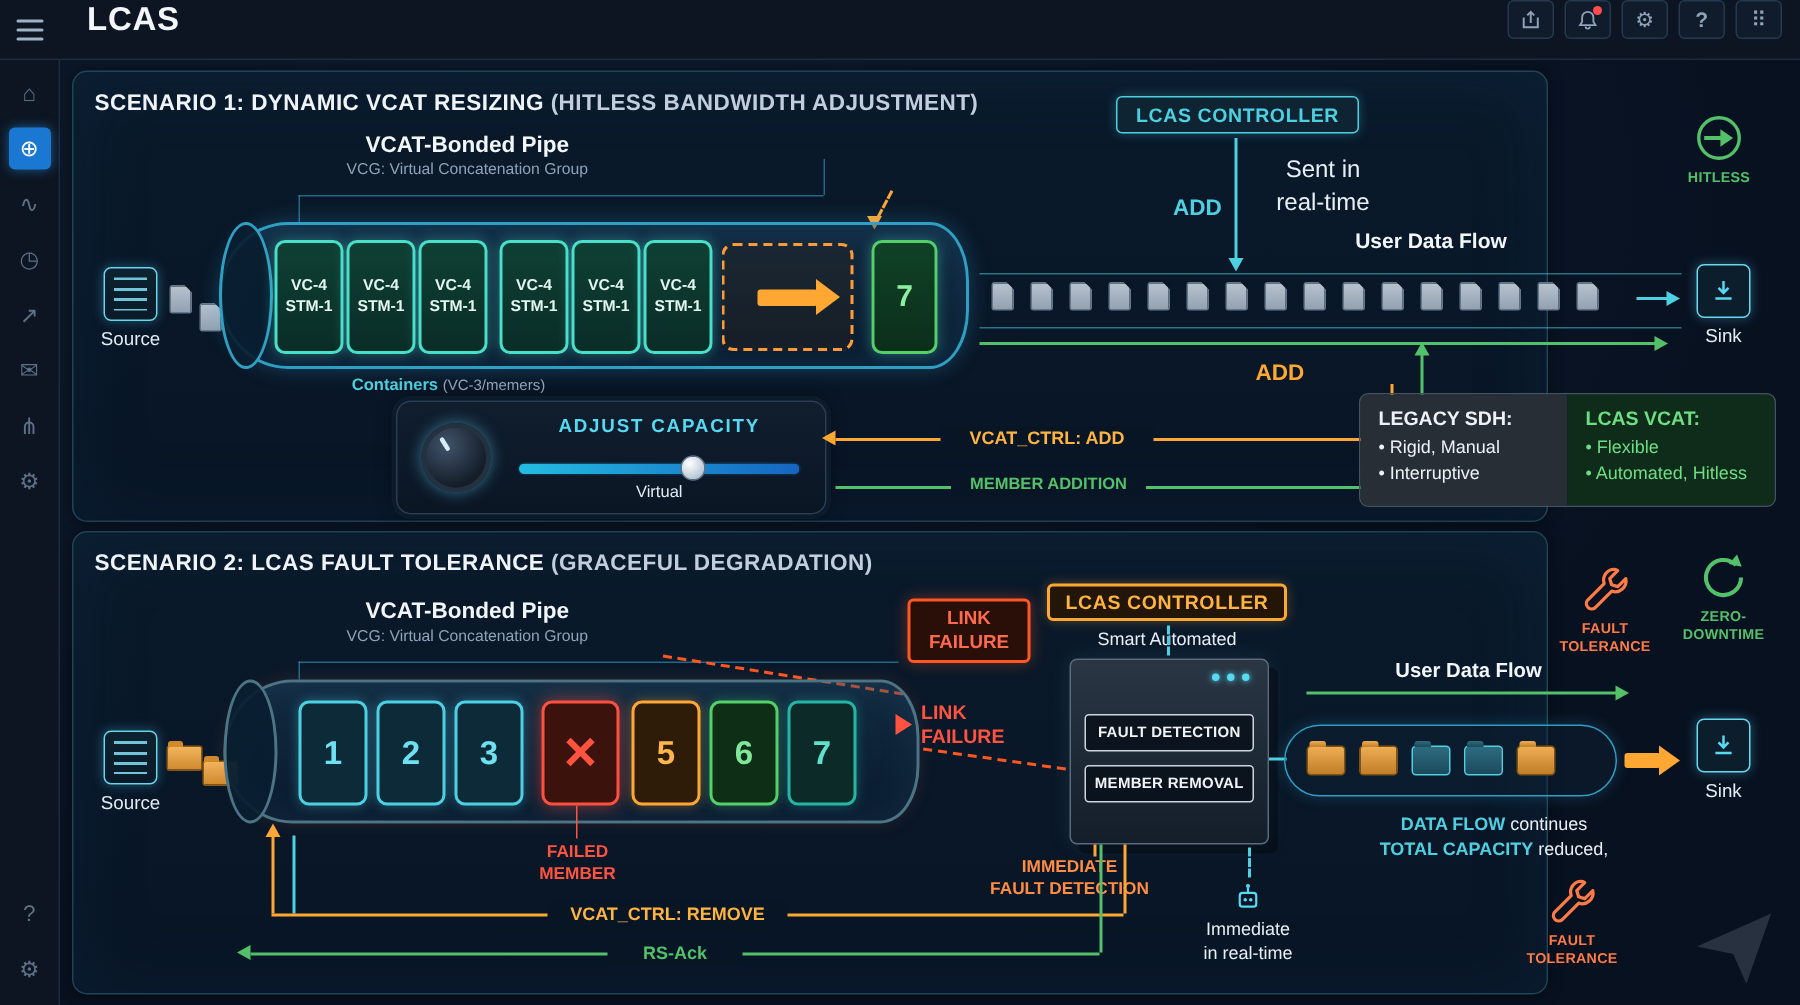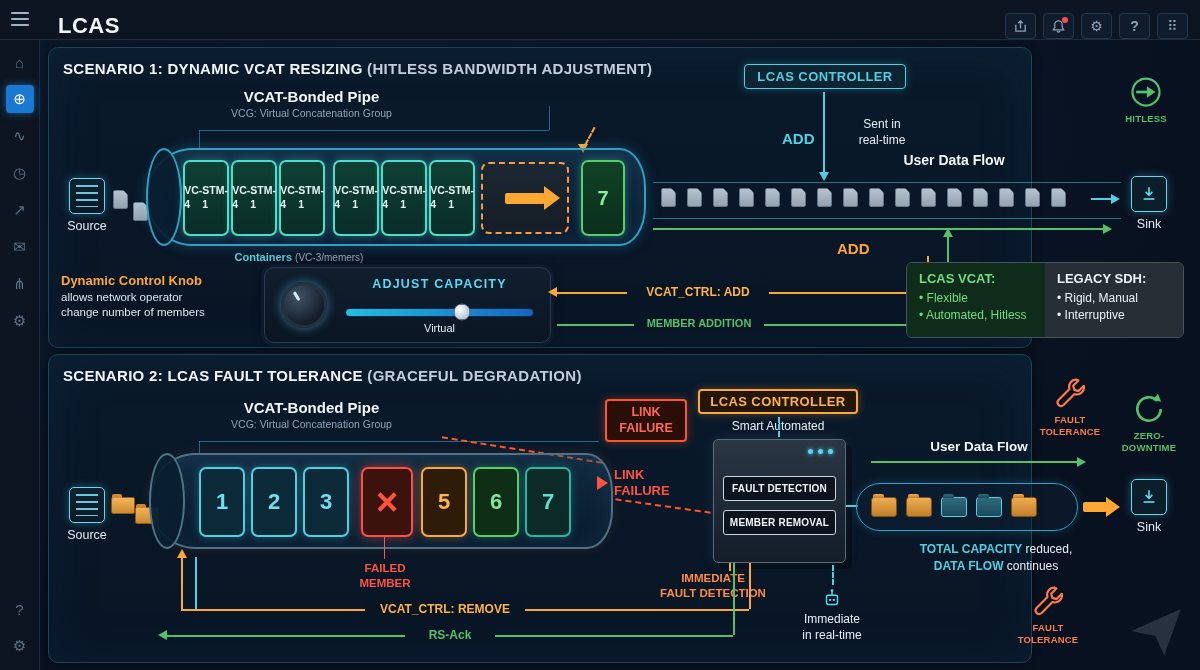"LCAS" .topbar { align-items: flex-end -> flex-start }
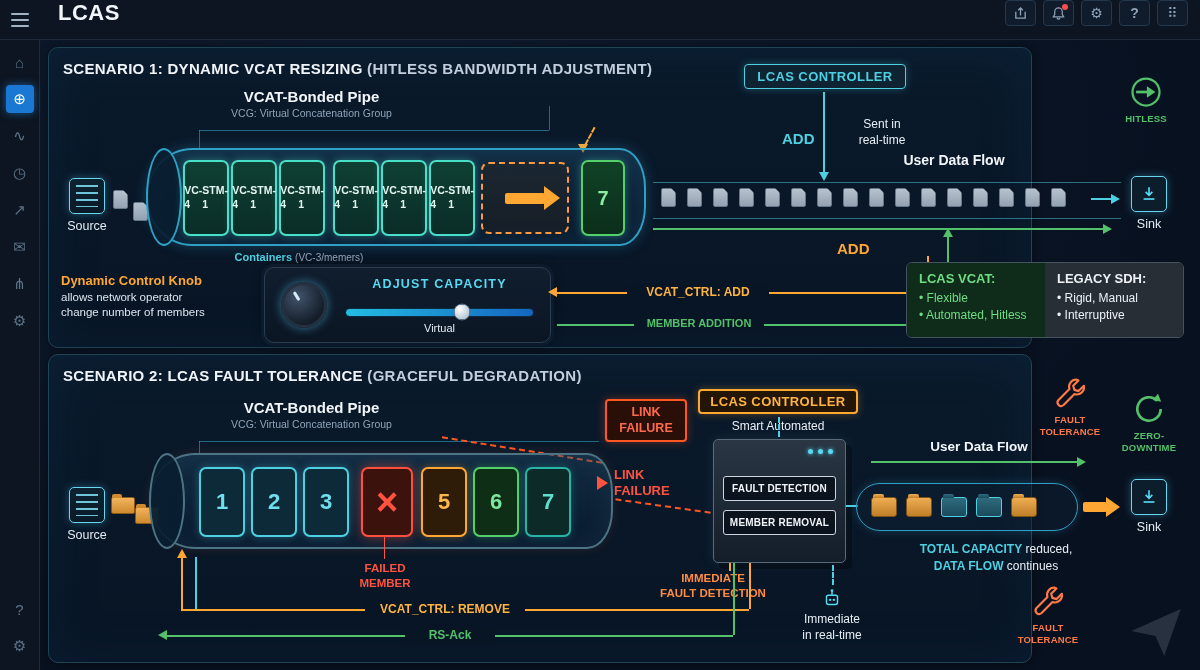"Sent in" div.abs { font-size: 12px -> 16px; top: 68px -> 55px }
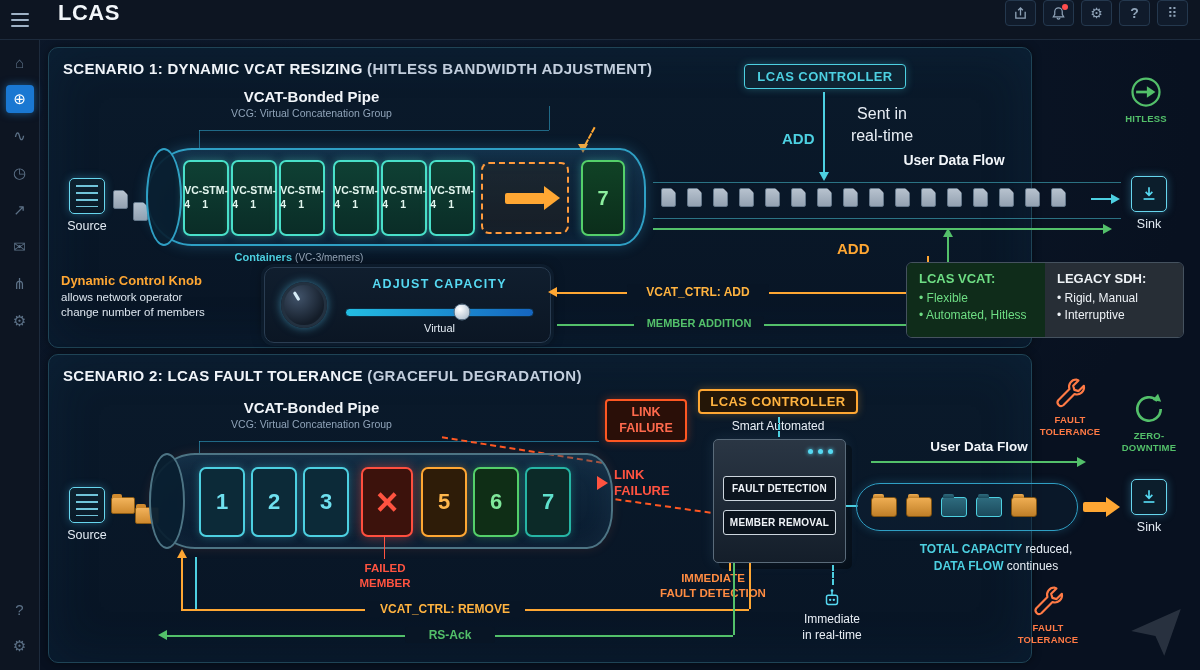"VC-4" .vc { flex-direction: row -> column }
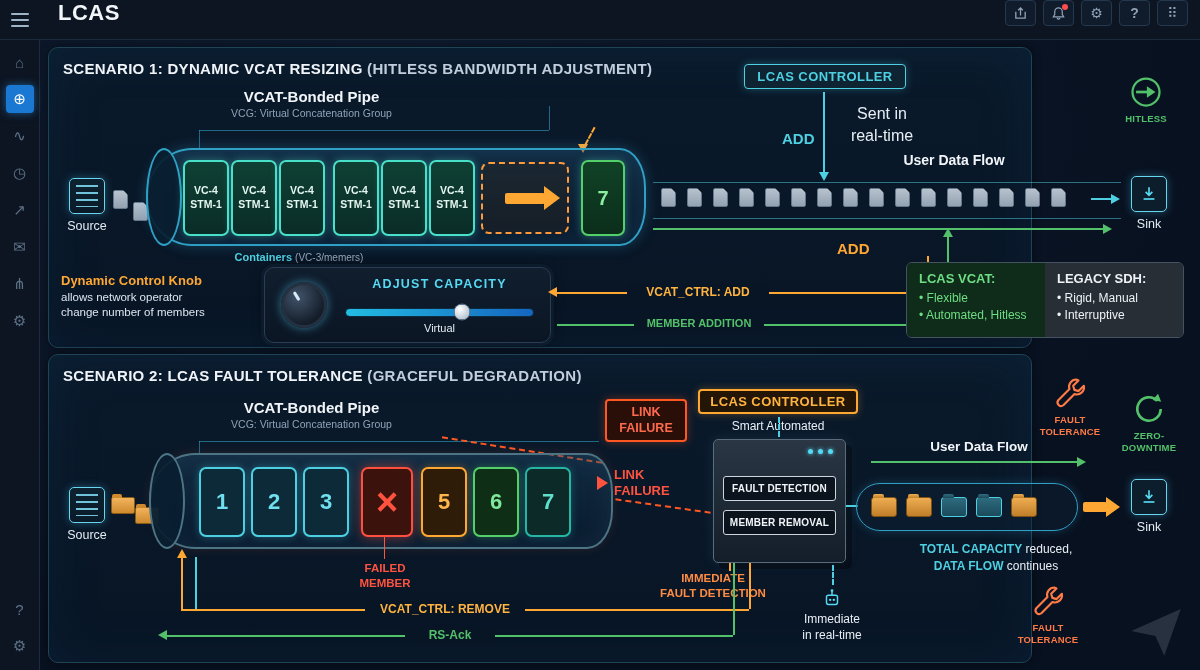"Dynamic Control Knob" div.abs { html: <div> <div>Dynamic Control Knob</div> <div>allows network operator</div> <div>change number of members</div> </div> -> none }
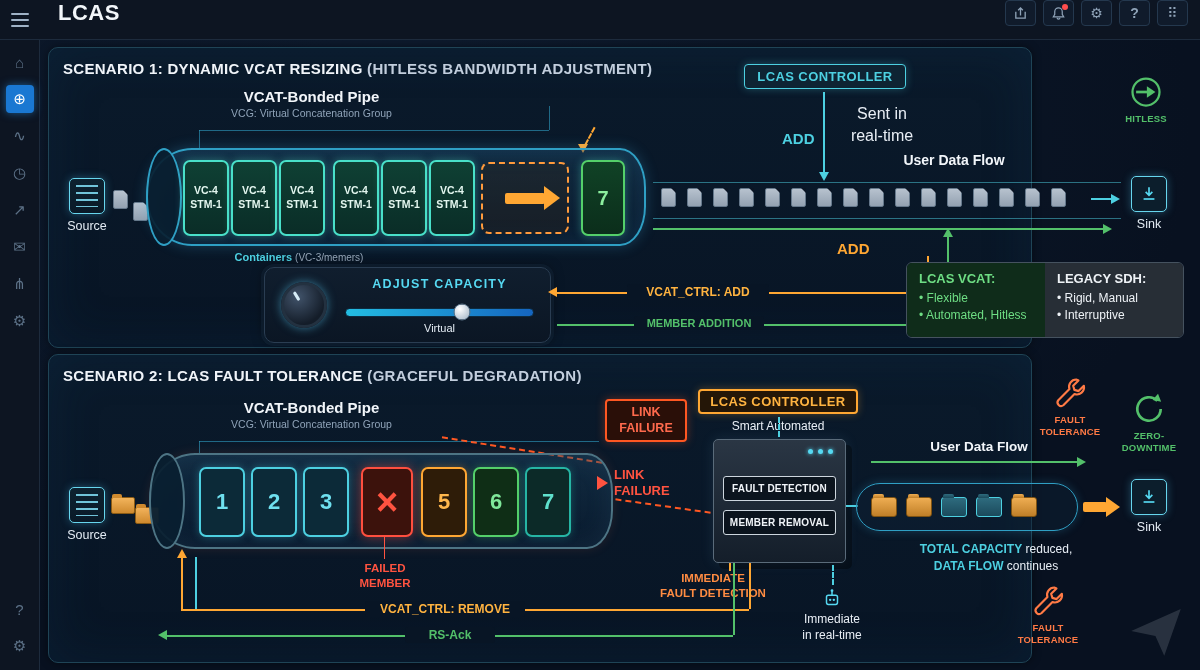"LCAS VCAT:" div.col { order: before "LEGACY SDH:" -> after "LEGACY SDH:" }
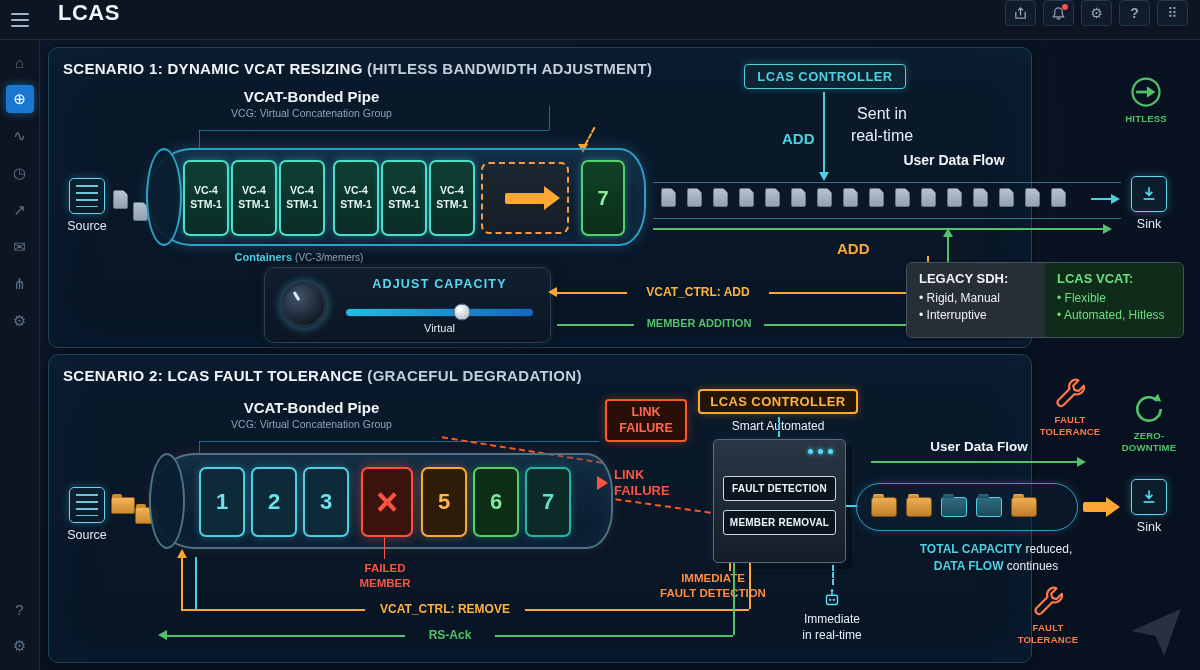"ZERO-" div.legend { top: 36px -> 12px }
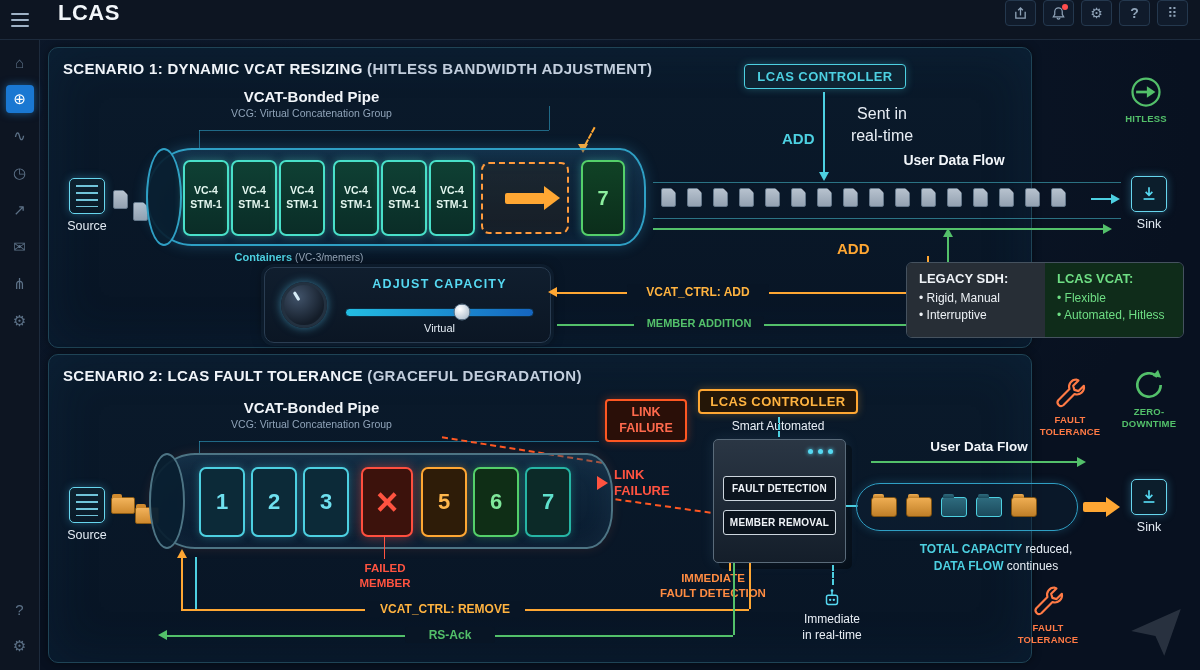"TOTAL CAPACITY reduced," div { order: before "DATA FLOW continues" -> after "DATA FLOW continues" }
